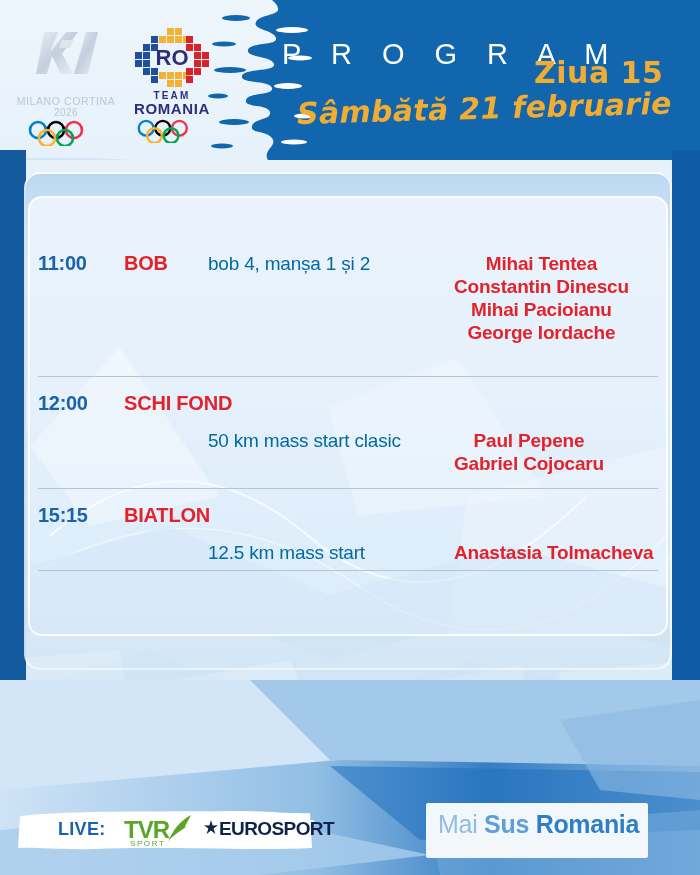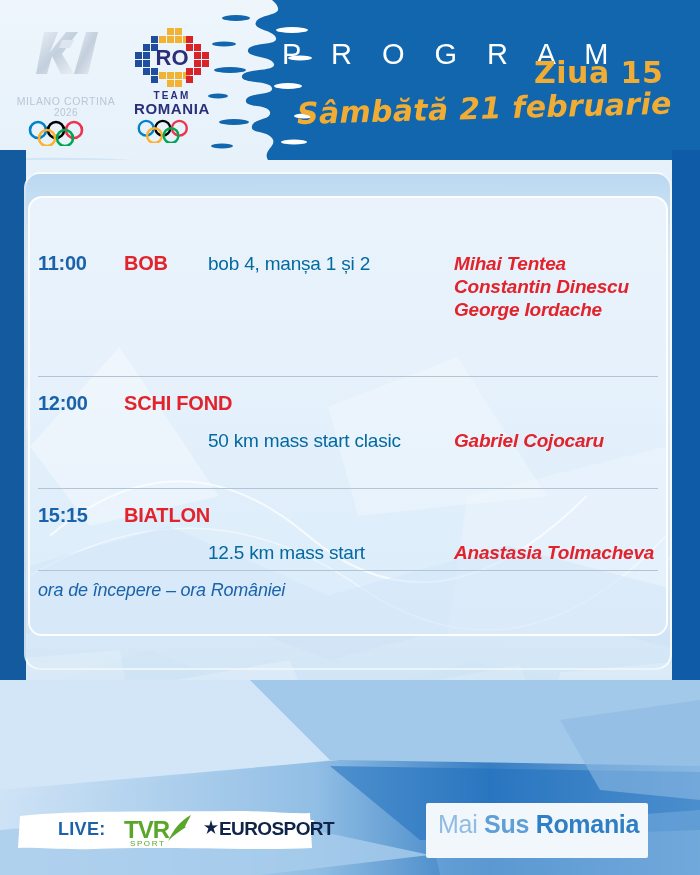"Mihai Tentea" .athletes { font-style: italic -> none; text-align: none -> center }
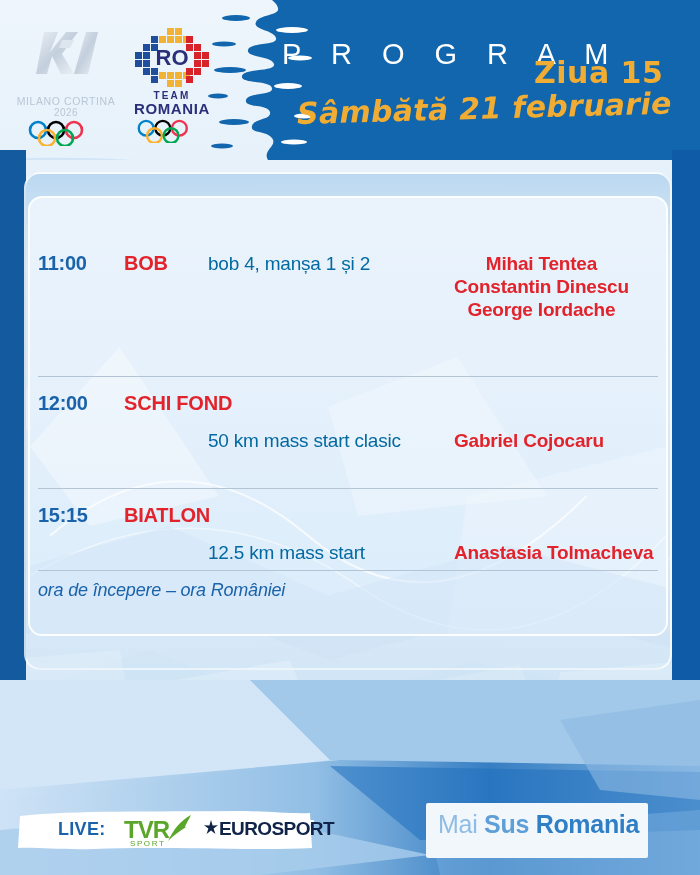"Mihai Pacioianu" div { html: none -> <div>Mihai Pacioianu</div> }
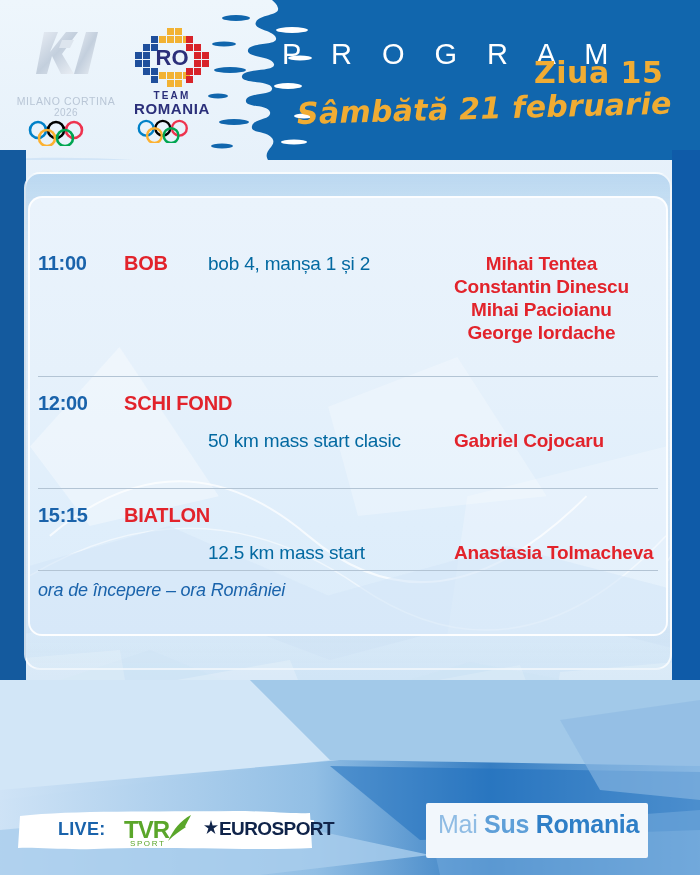"Paul Pepene" div { html: none -> <div>Paul Pepene</div> }
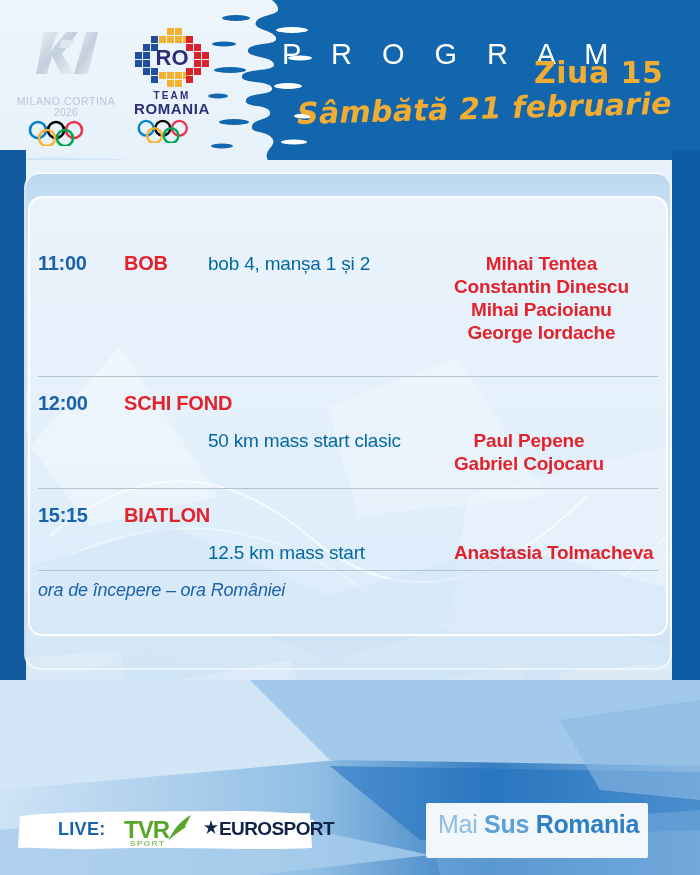"ora de începere – ora" div.note { html: <div>ora de începere – ora României</div> -> none }
